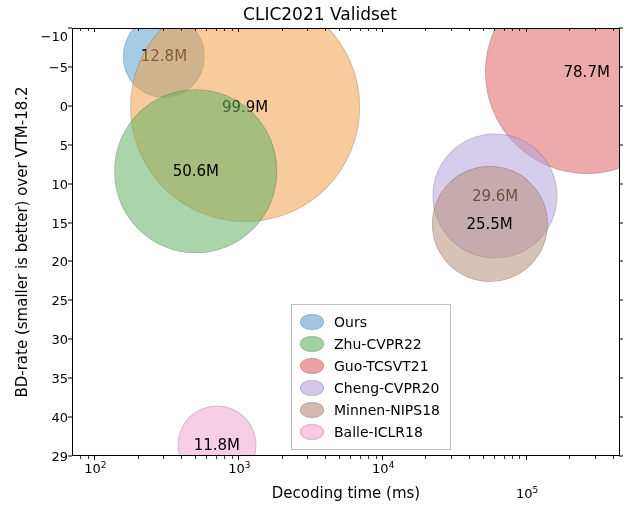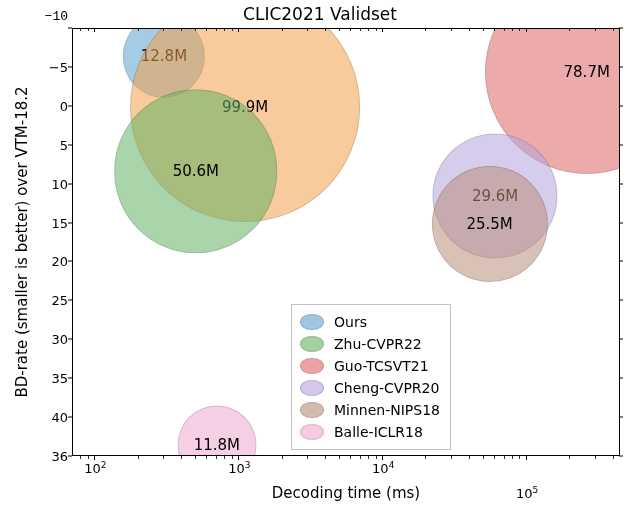"−10" div.ytick { font-family: Liberation Mono, monospace -> none; top: 16px -> 36px }
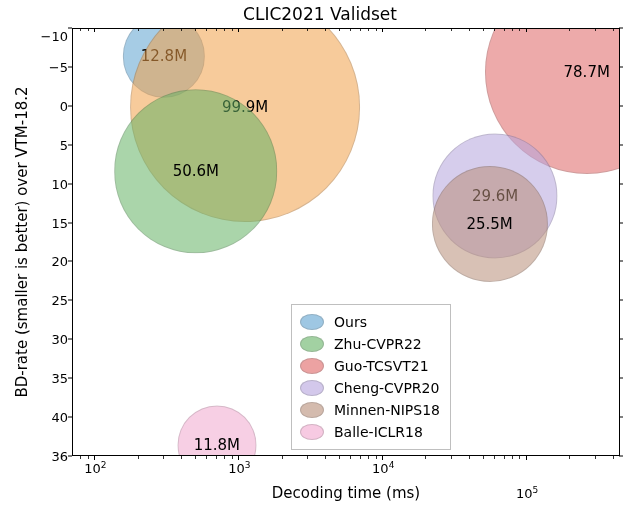"36" div.ytick { text: 36 -> 29 }
